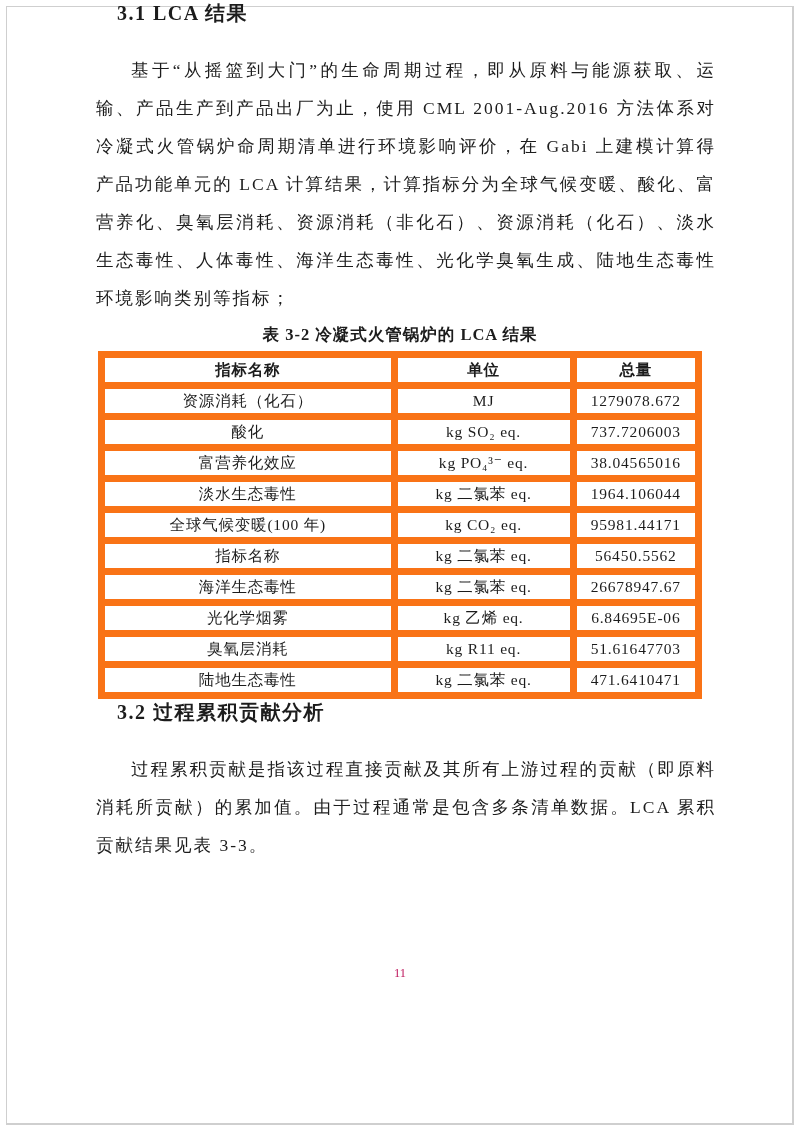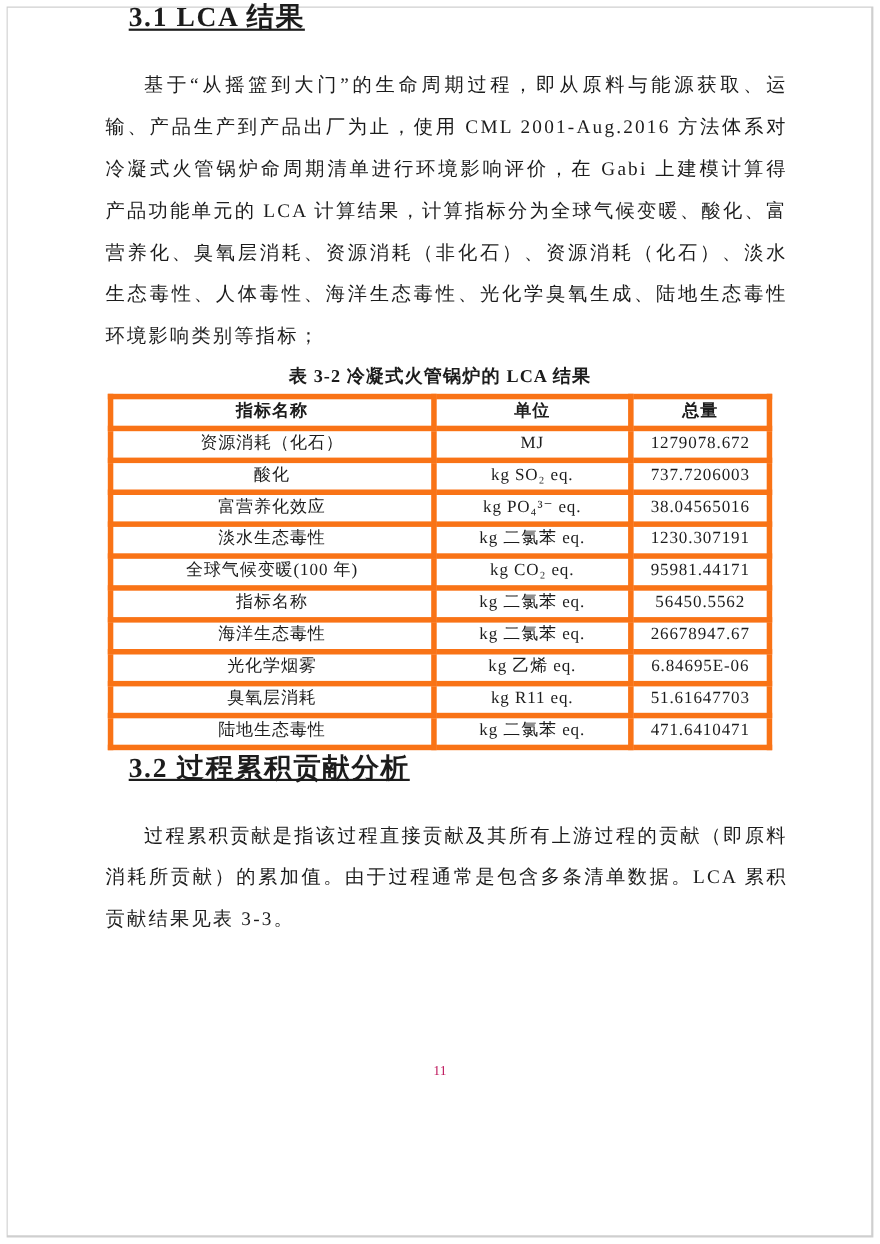"3.1 LCA 结果" h2.sec-heading { font-size: 25px -> 20px; text-decoration: underline -> none }
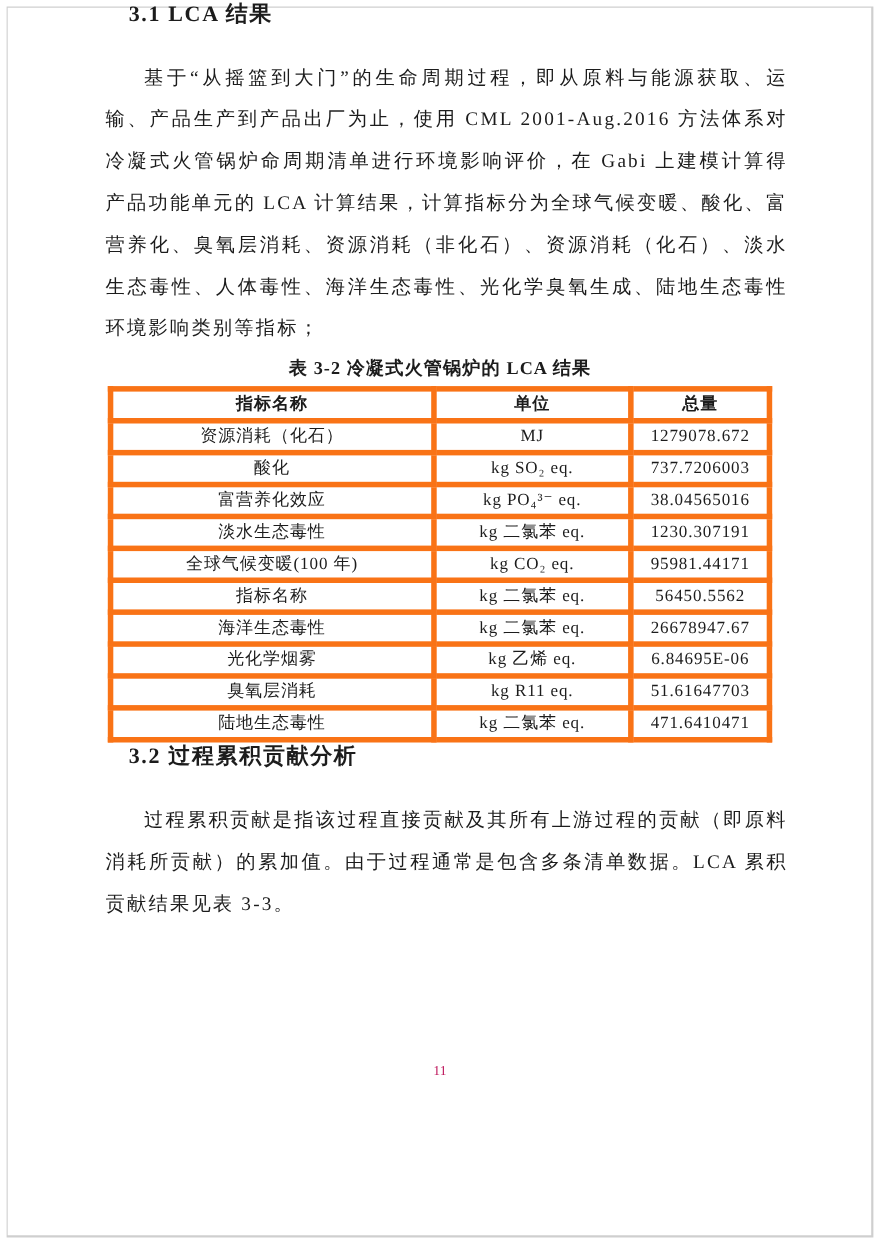"指标名称" table.lca-table th, table.lca-table td { border: 5px solid #f97316 -> 7px solid #f97316 }
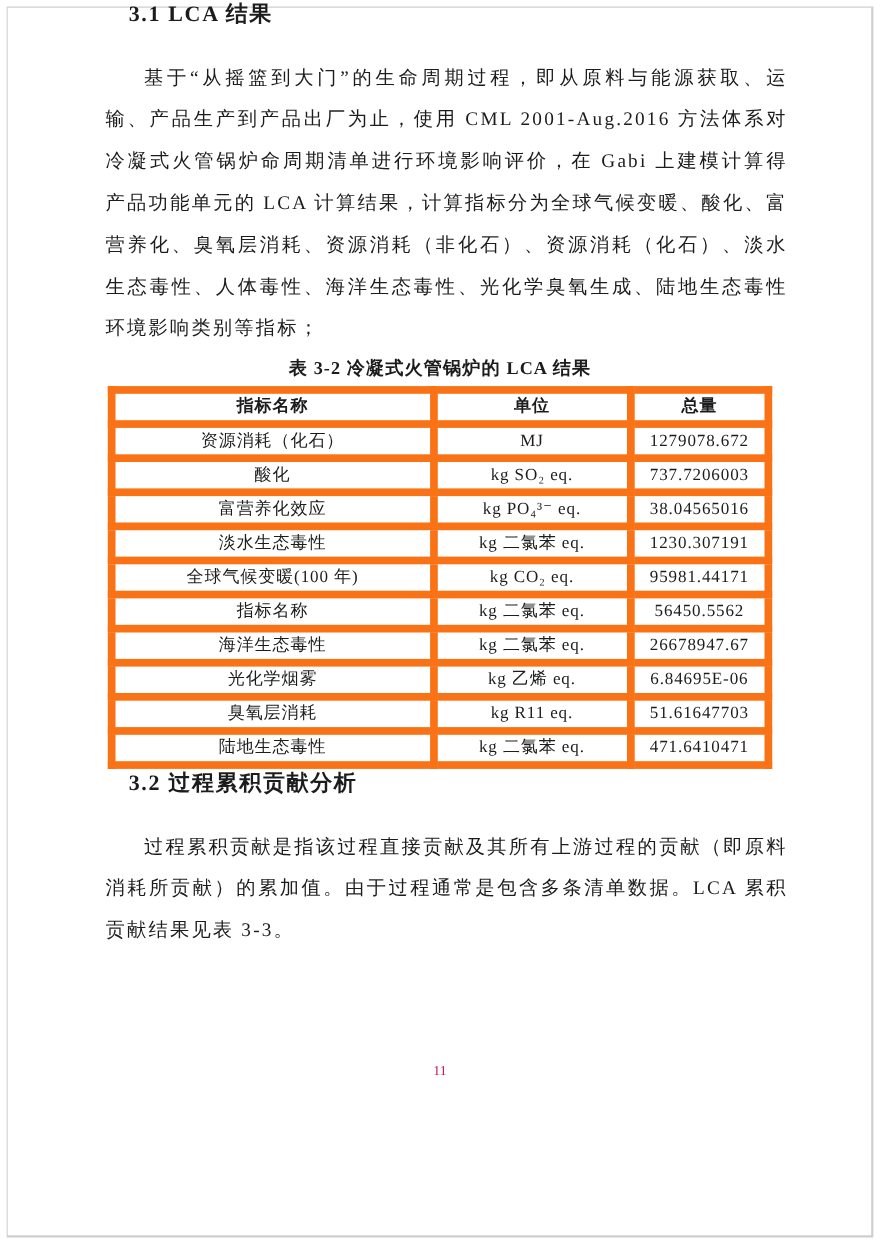"1230.307191" td { text: 1230.307191 -> 1964.106044 }
